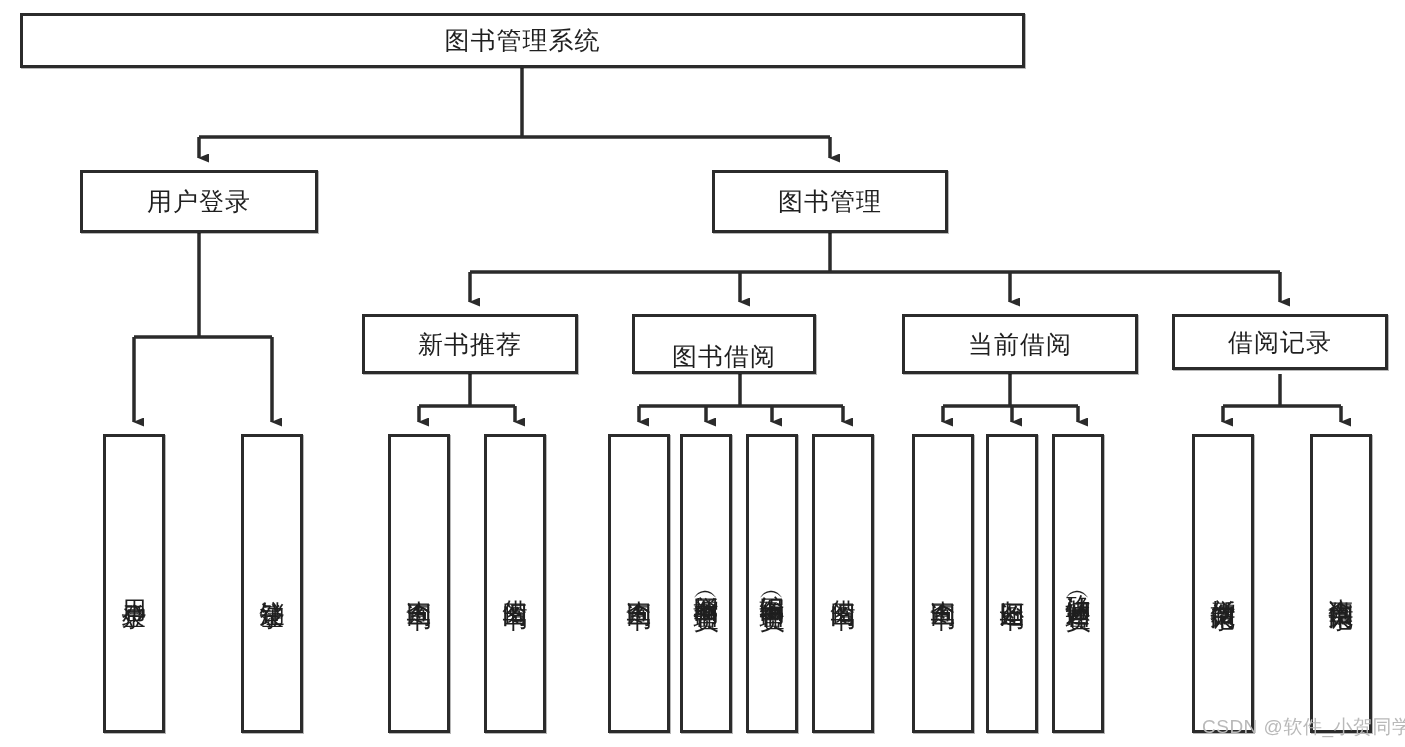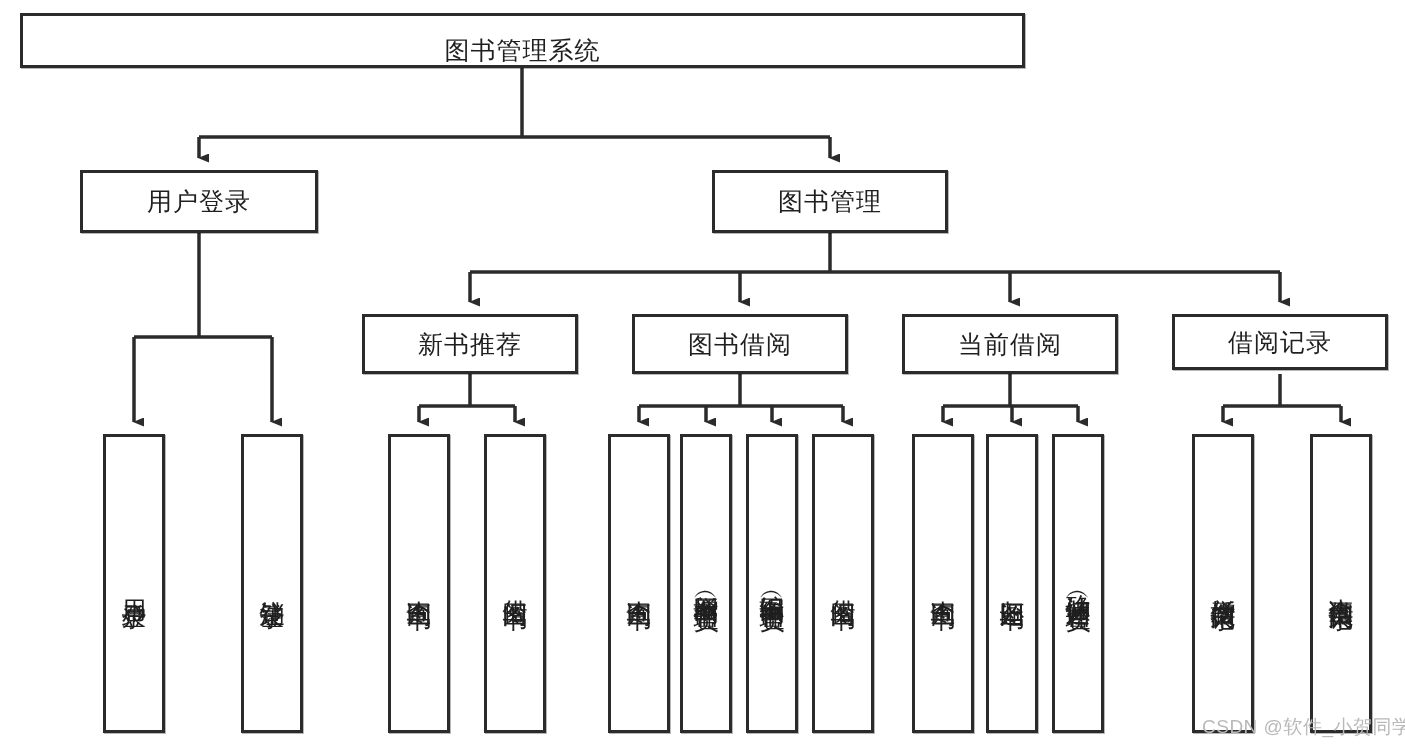"图书管理系统" div.node { align-items: flex-end -> none }
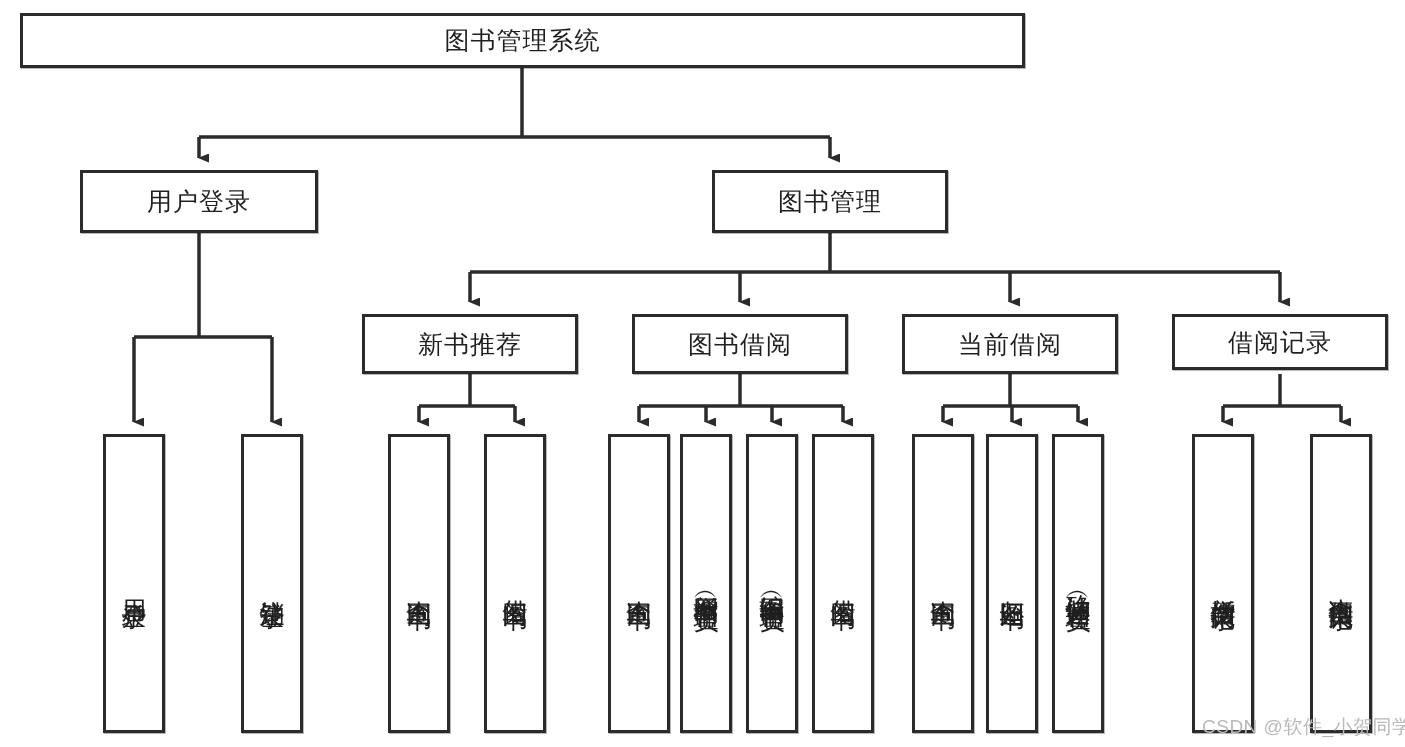"图书借阅" div.node { align-items: none -> flex-end; width: 216px -> 184px }
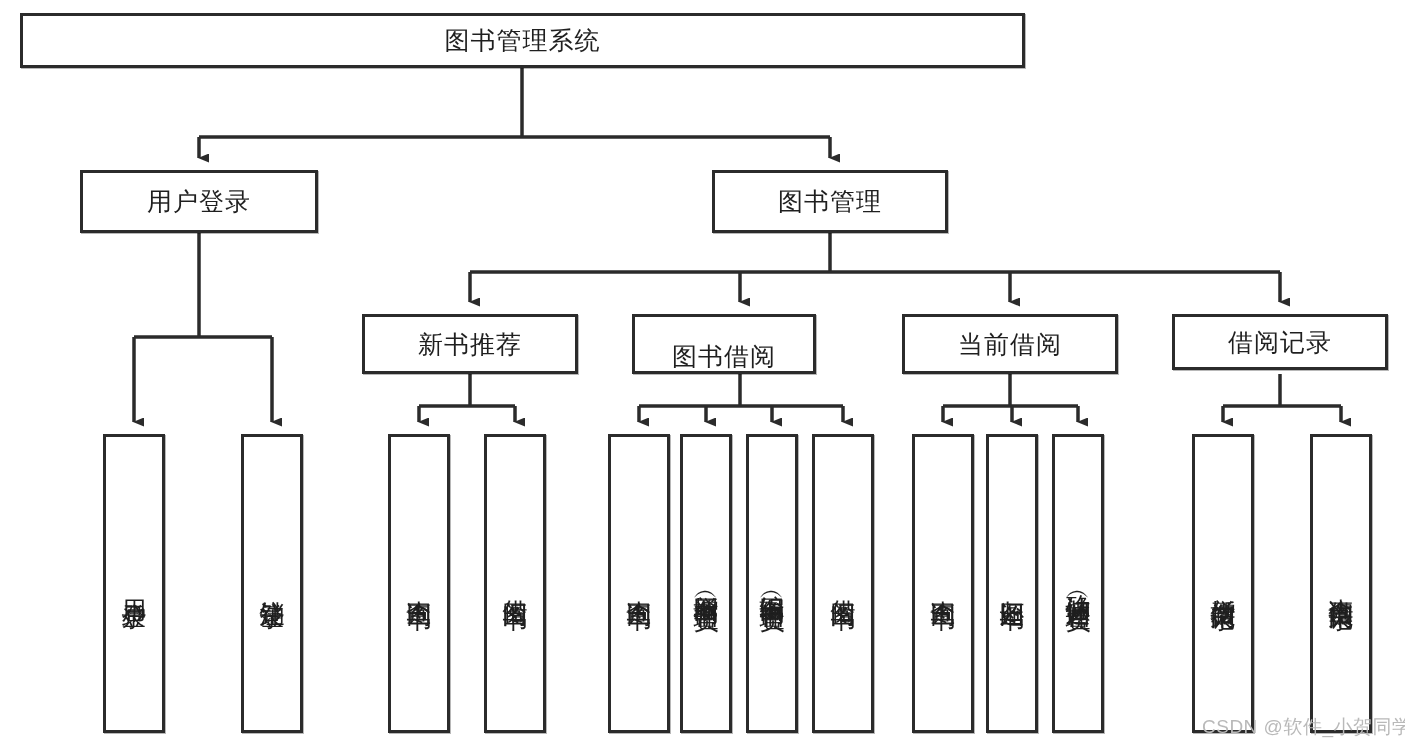"当前借阅" div.node { width: 216px -> 236px }
